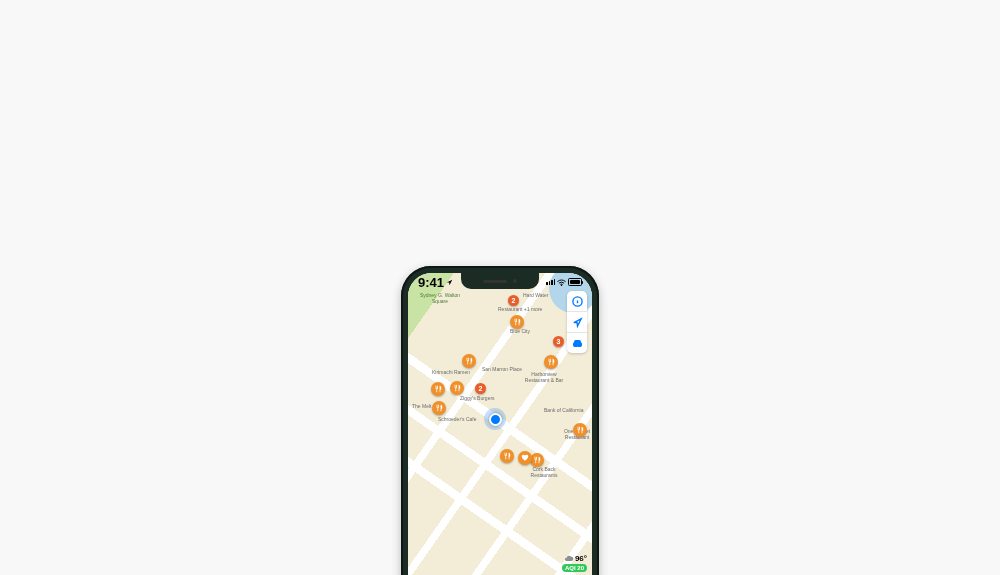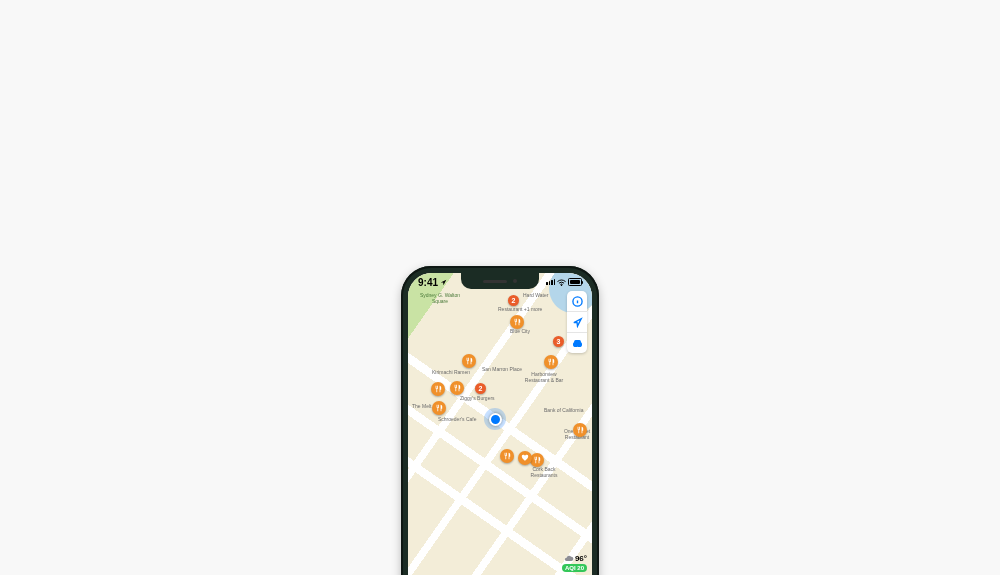"9:41" .status-bar { font-size: 10px -> 13px }
